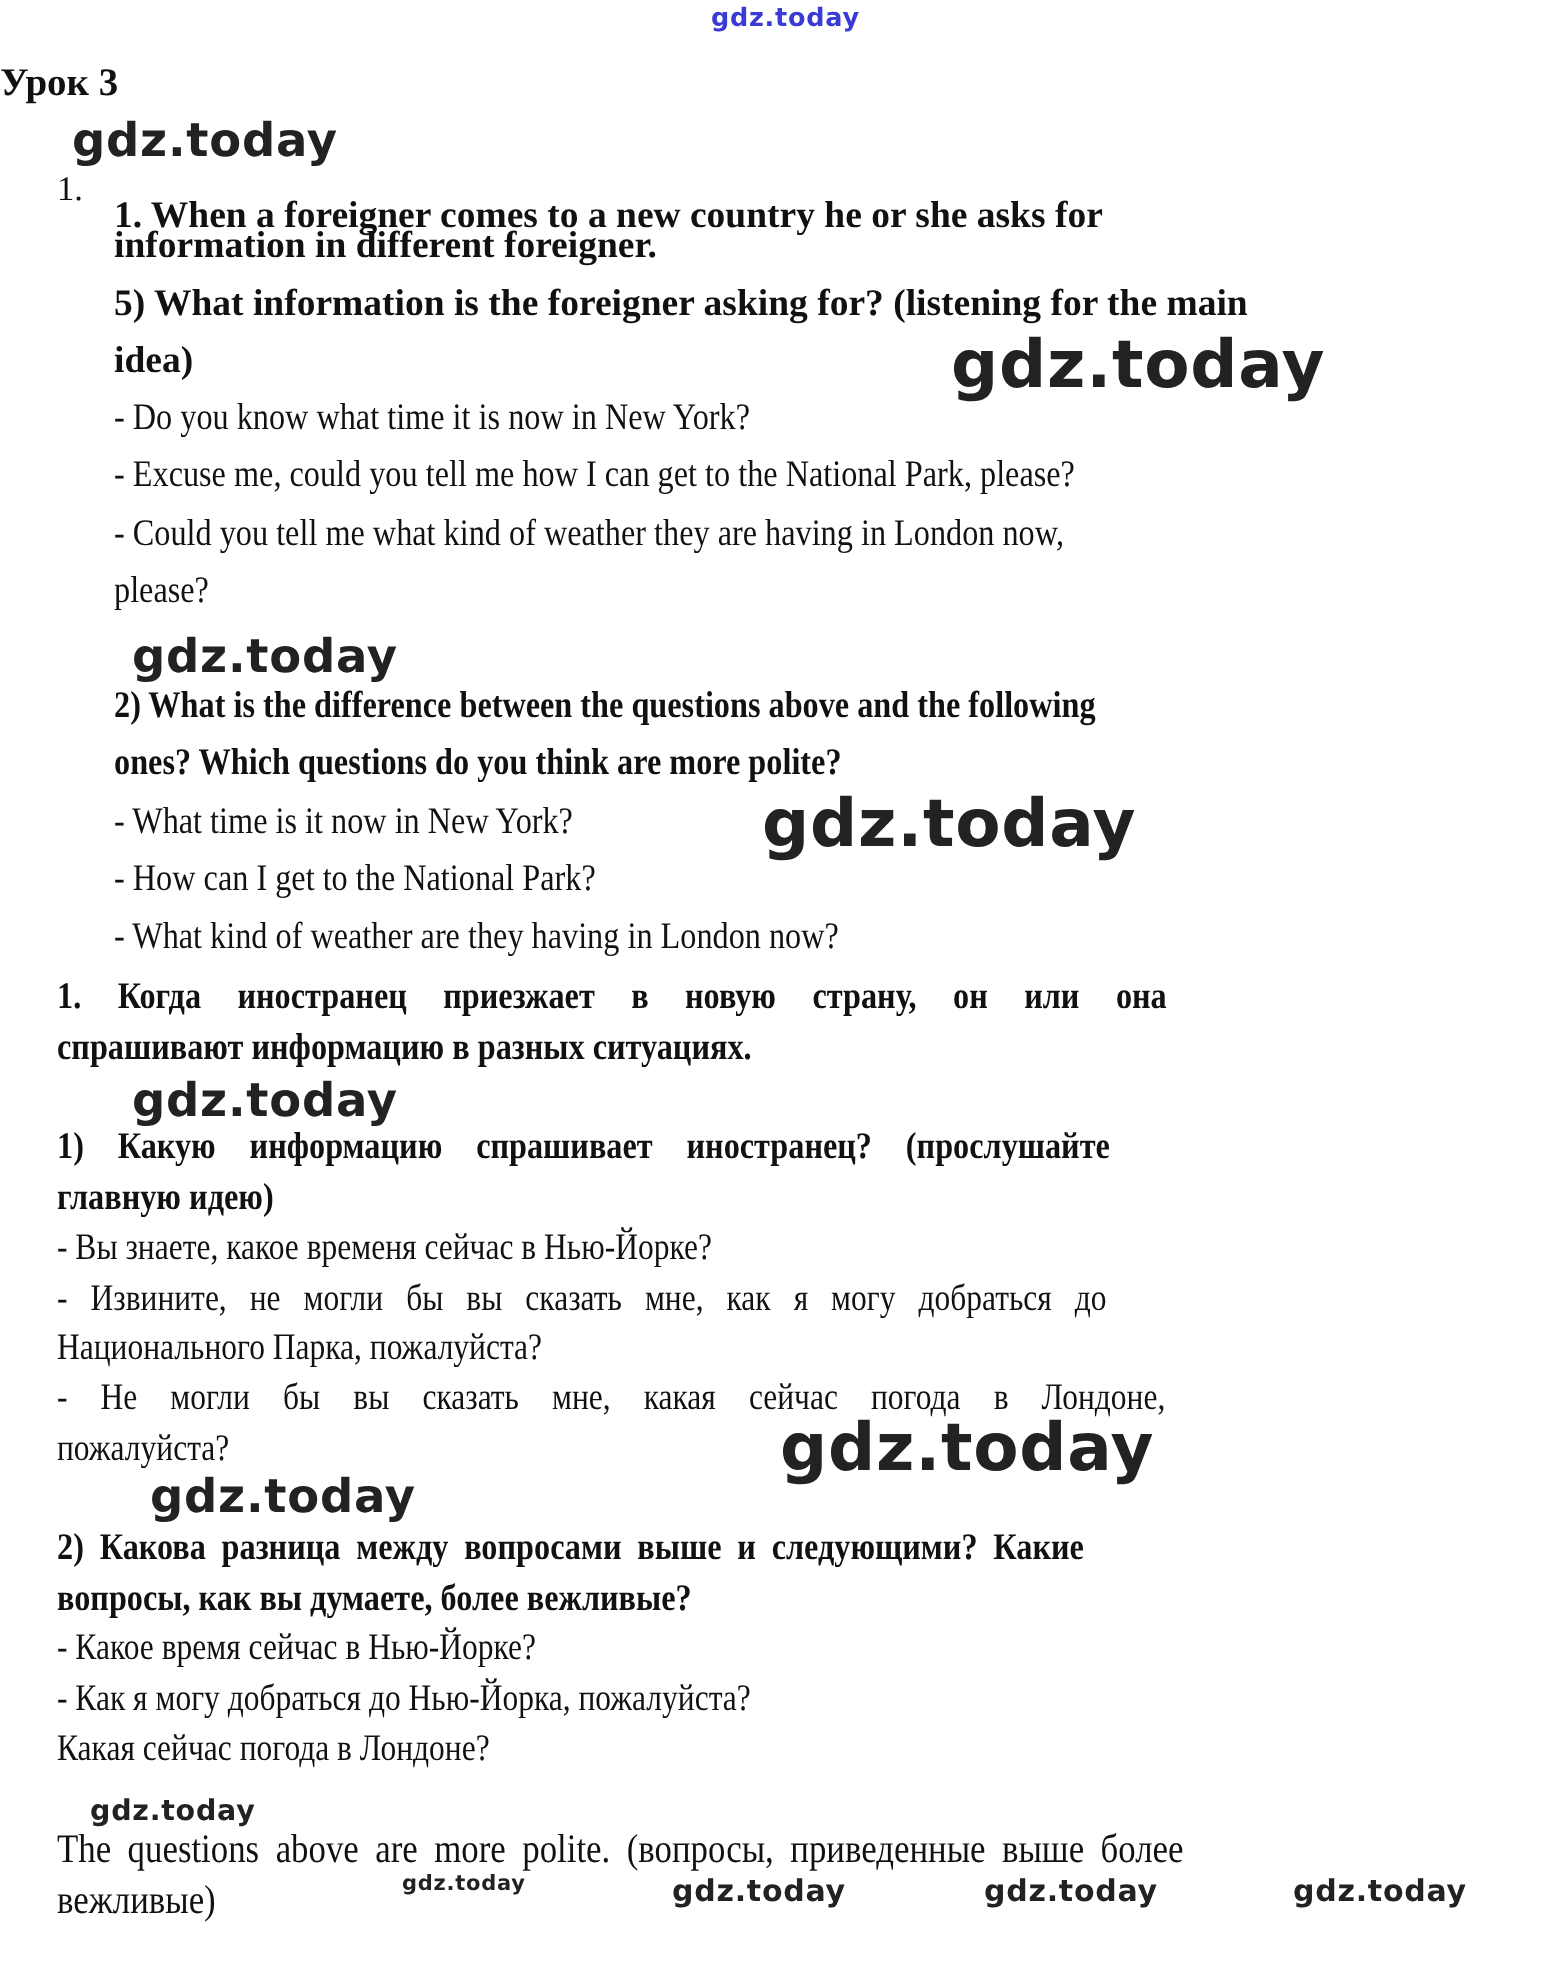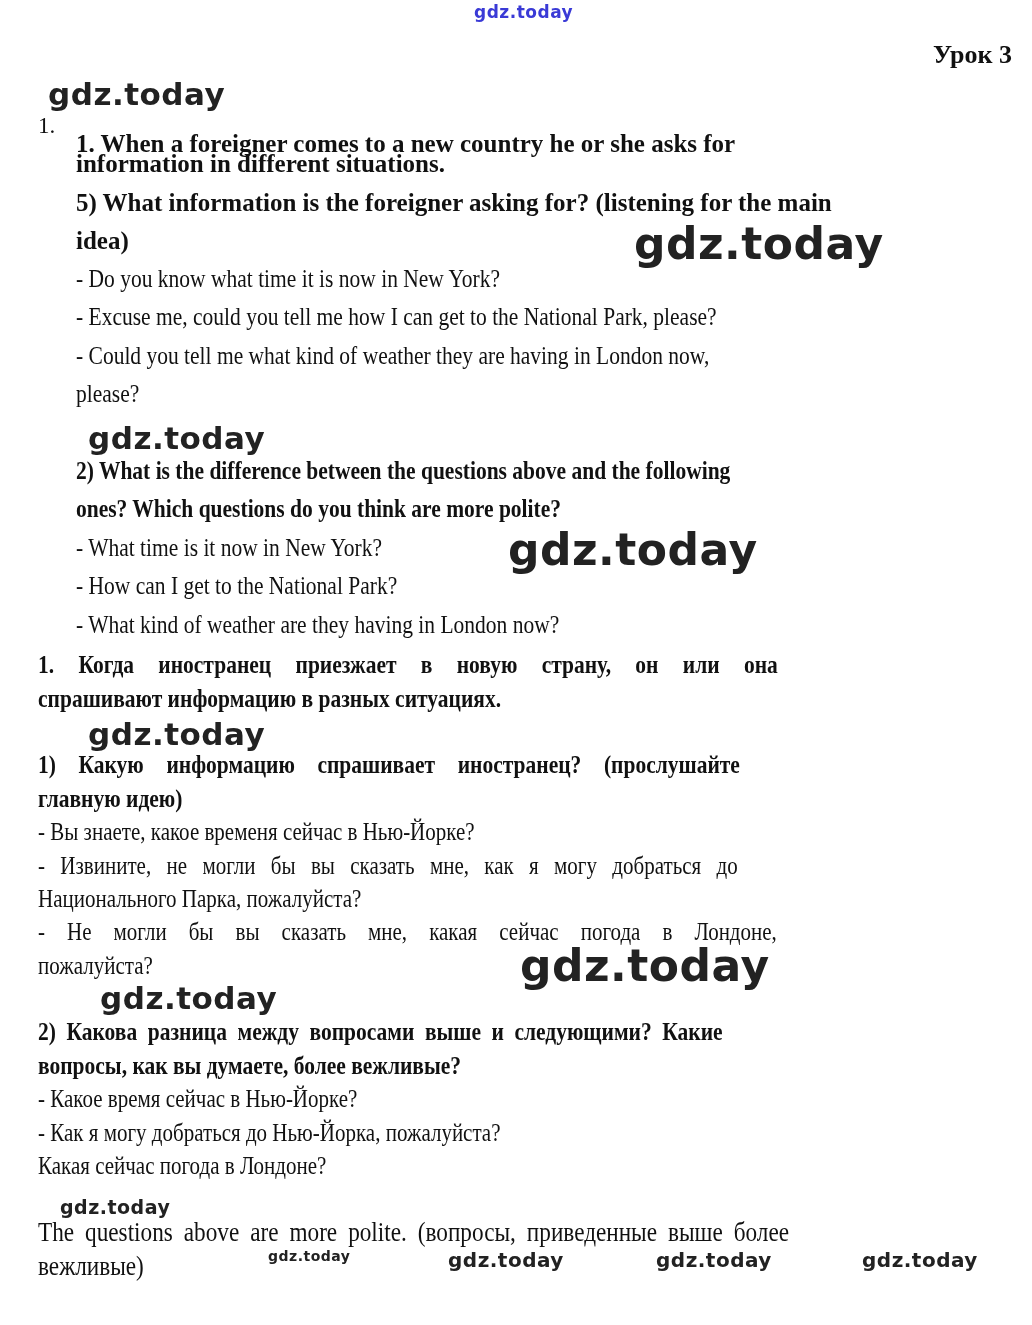"Урок 3" .title { text-align: right -> left }
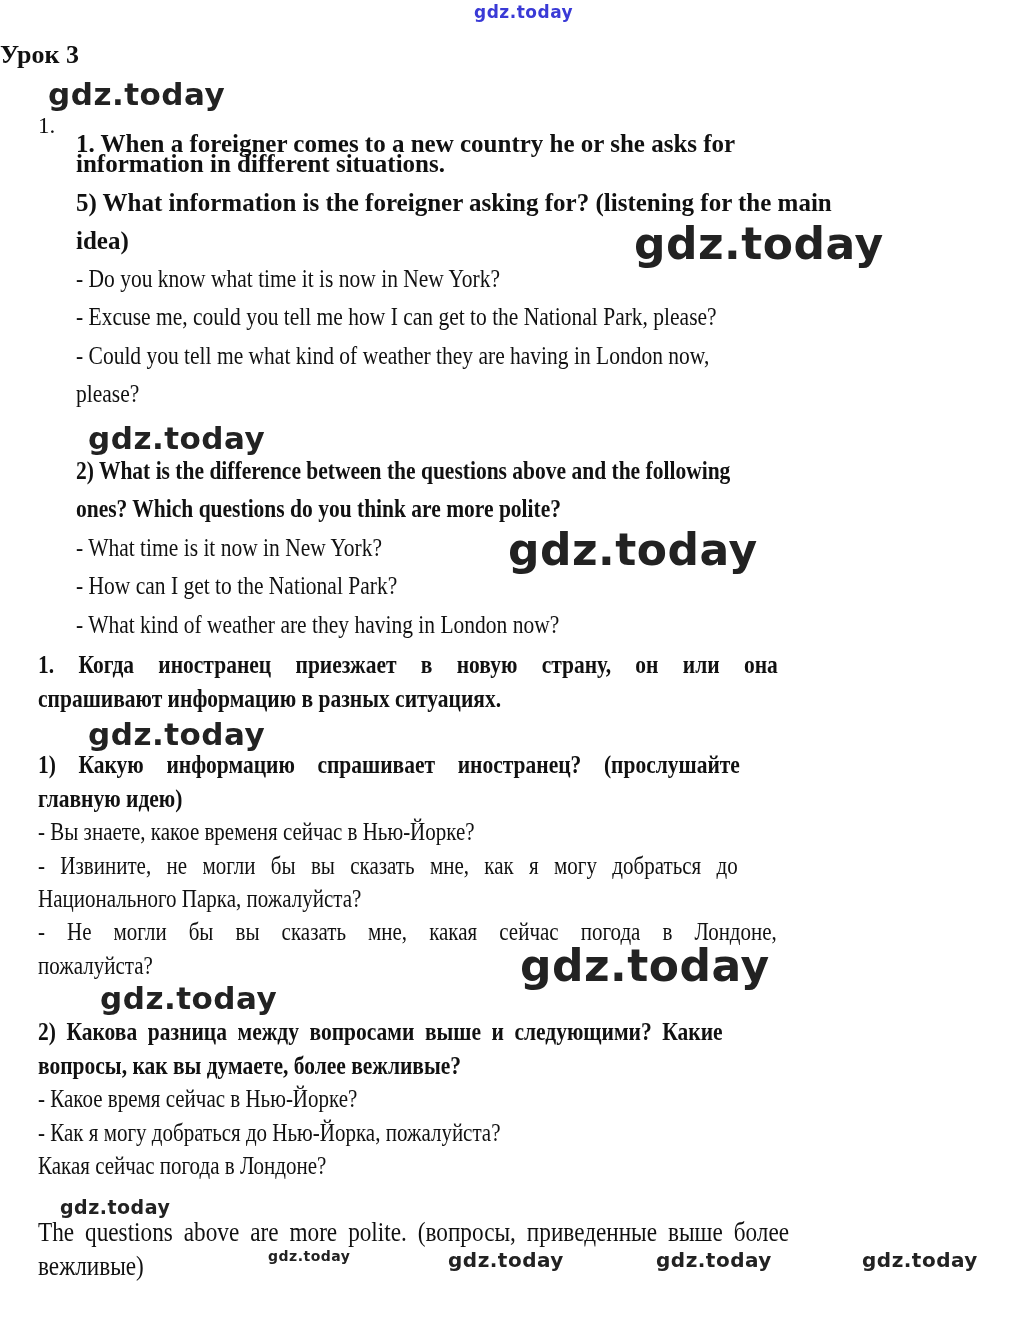"information in different situations." div.line { text: situations -> foreigner }
